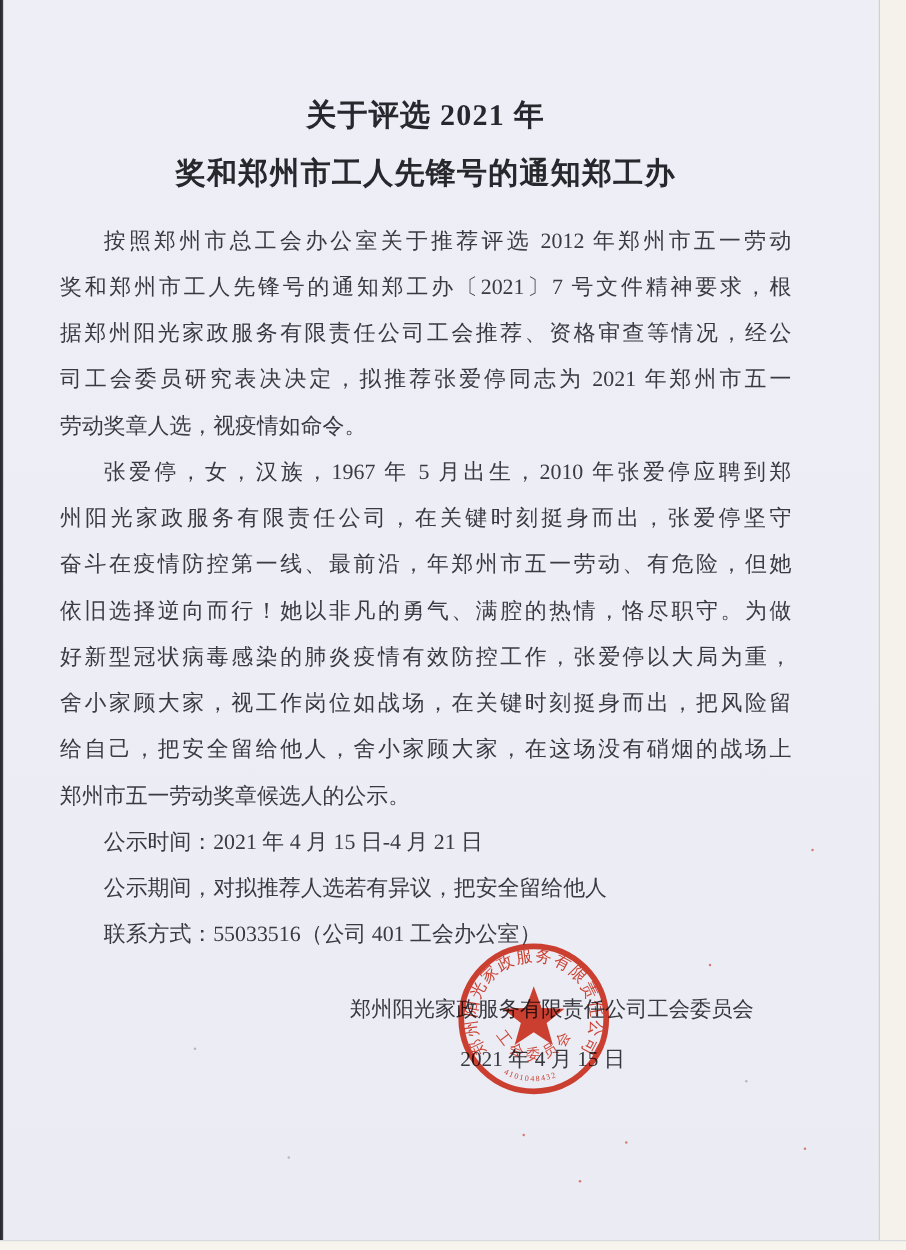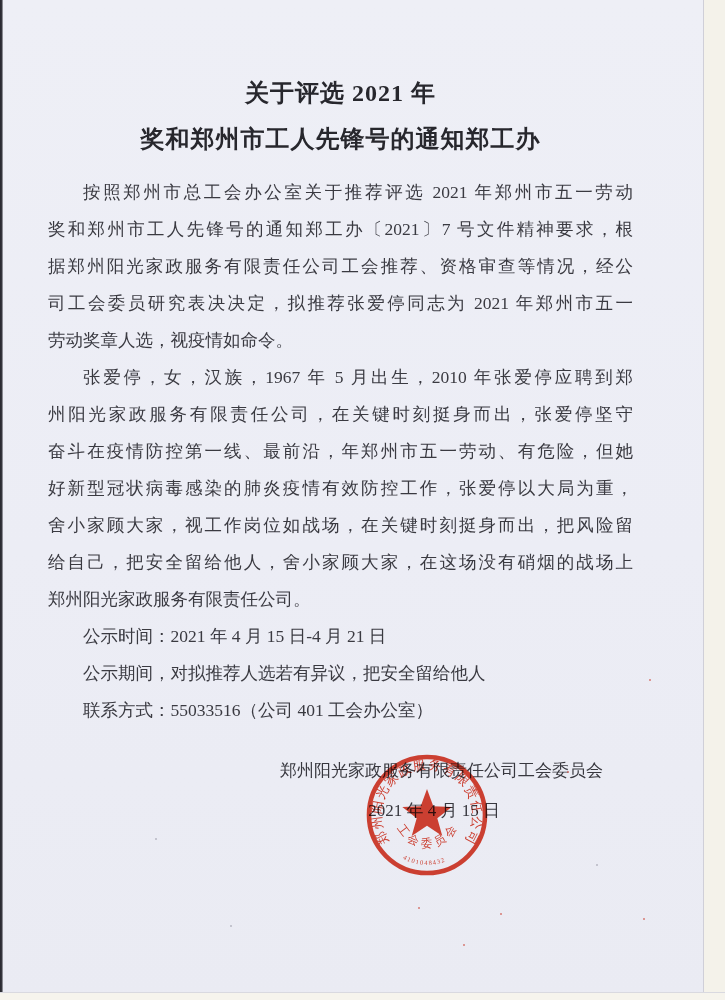"按照郑州市总工会办公室关于推荐评选 2021 年郑州市五一劳动" div.bline { text: 2021 -> 2012 }
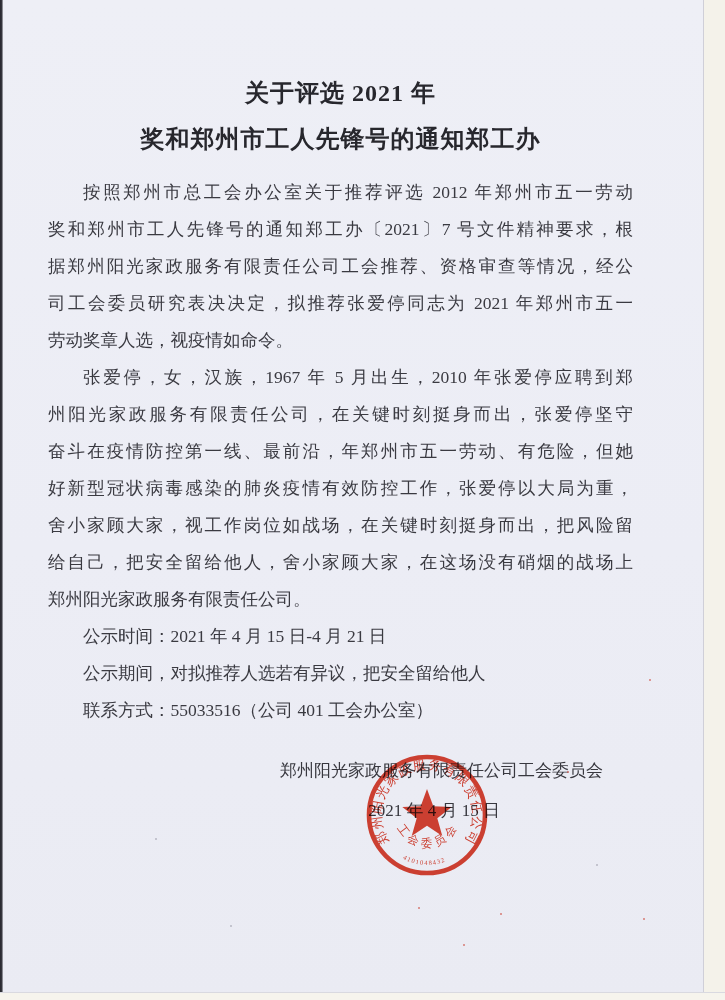"依旧选择逆向而行！她以非凡的勇气、满腔的热情，恪尽职守。为做" div.bline { html: none -> <div>依旧选择逆向而行！她以非凡的勇气、满腔的热情，恪尽职守。为做</div> }
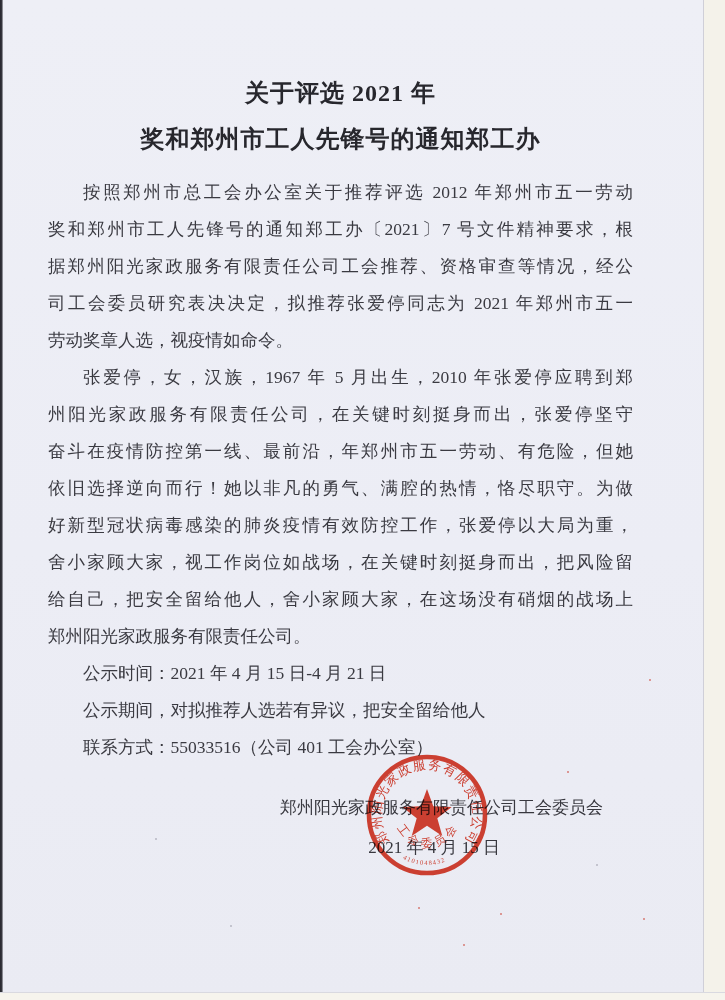"郑州阳光家政服务有限责任公司。" div.bline { text: 阳光家政服务有限责任公司 -> 市五一劳动奖章候选人的公示 }
